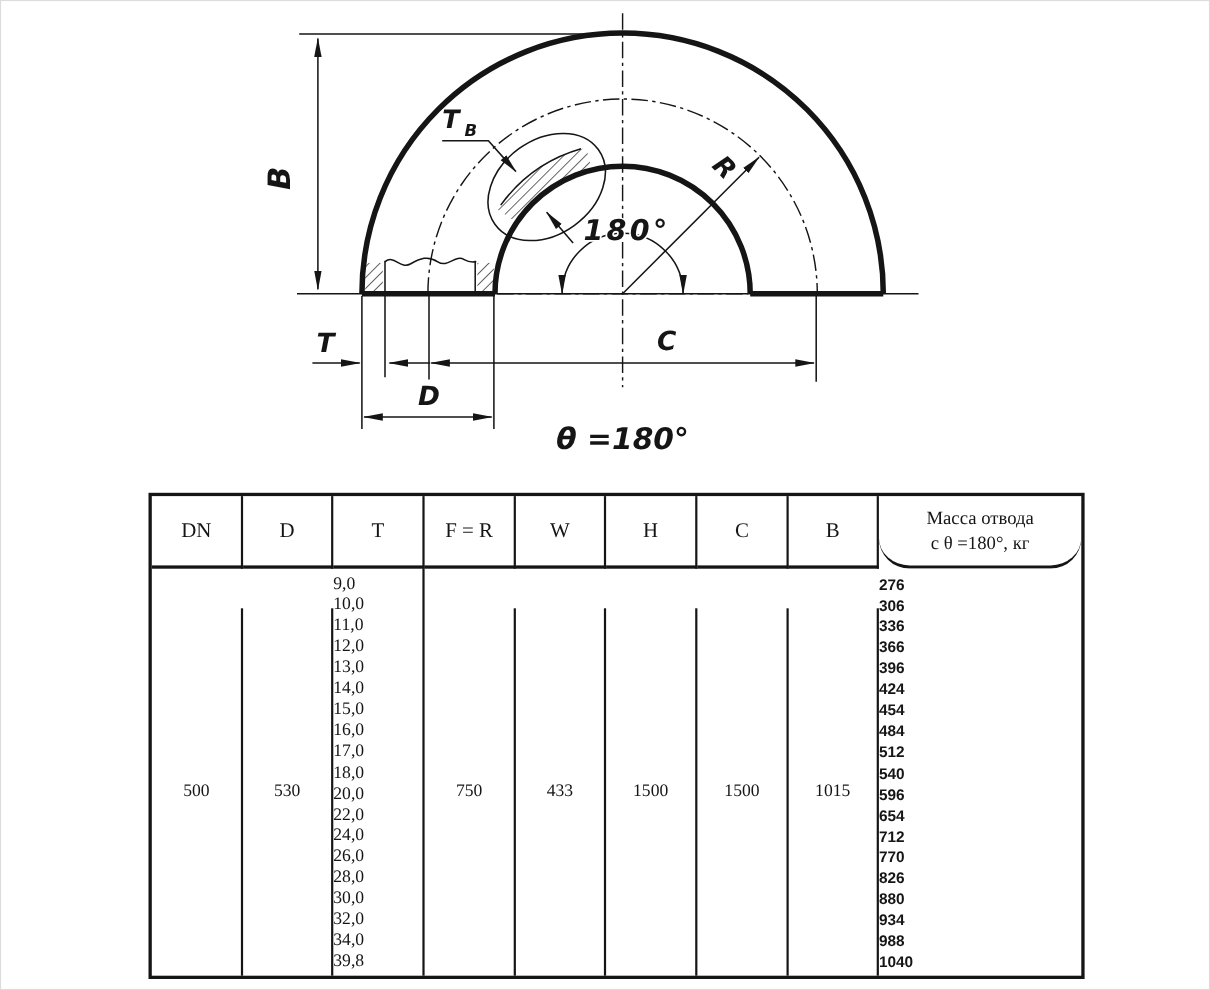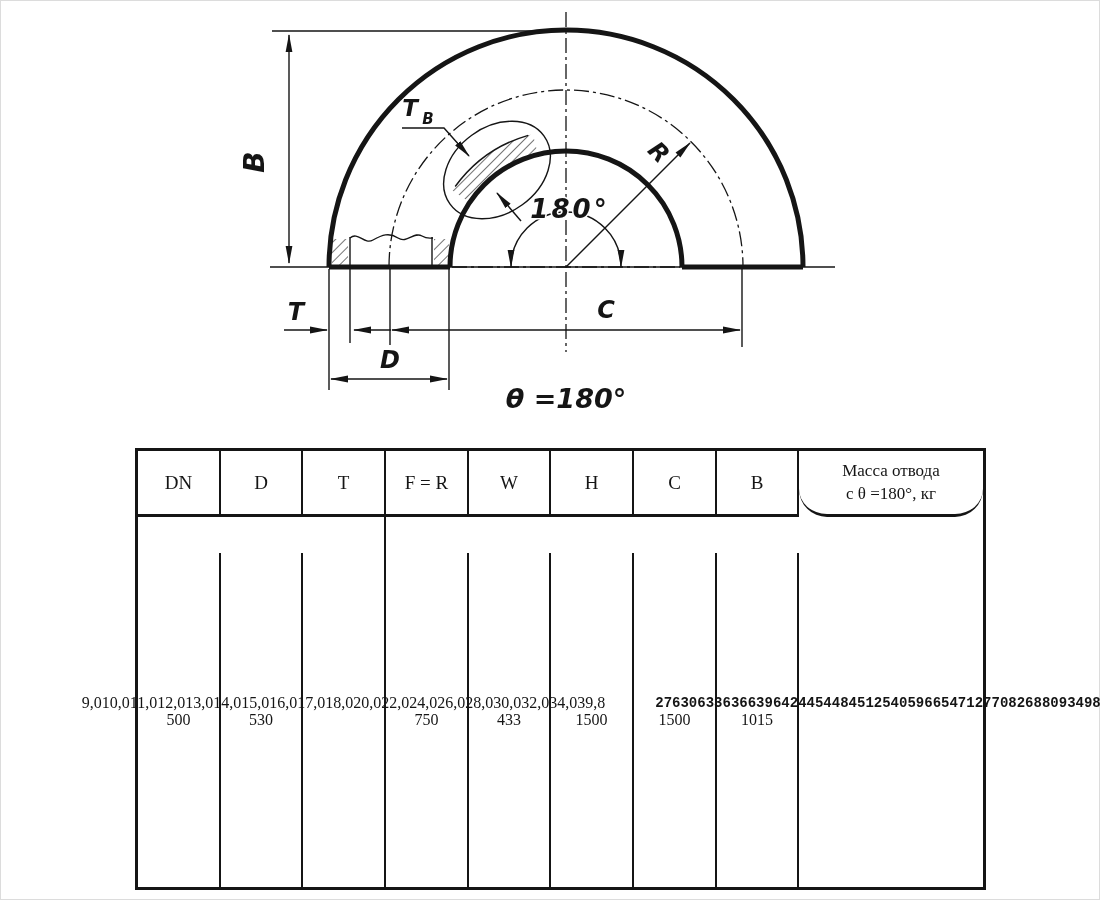"9,0" .vlist { align-items: center -> flex-start; flex-direction: row -> column }
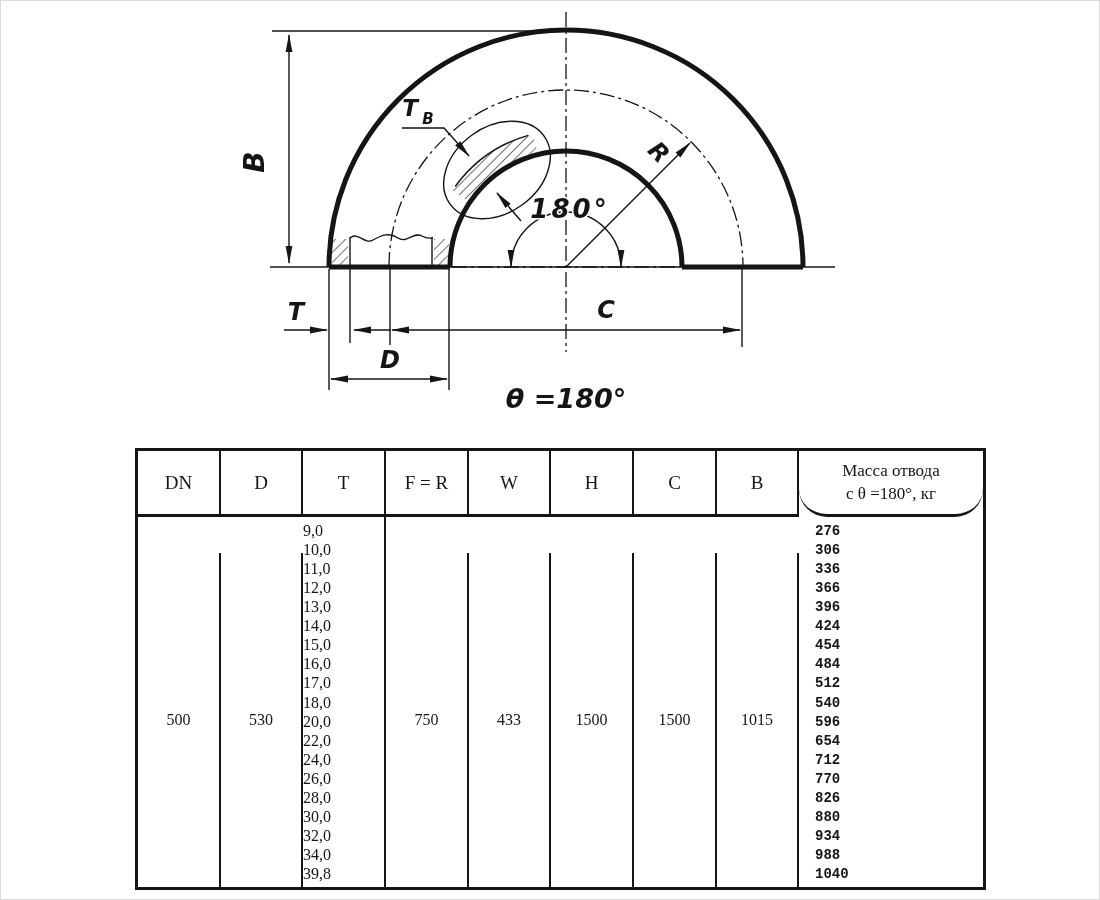"276" .mass-list { font-family: Liberation Mono, monospace -> Liberation Sans, sans-serif; padding-left: 16px -> none }
